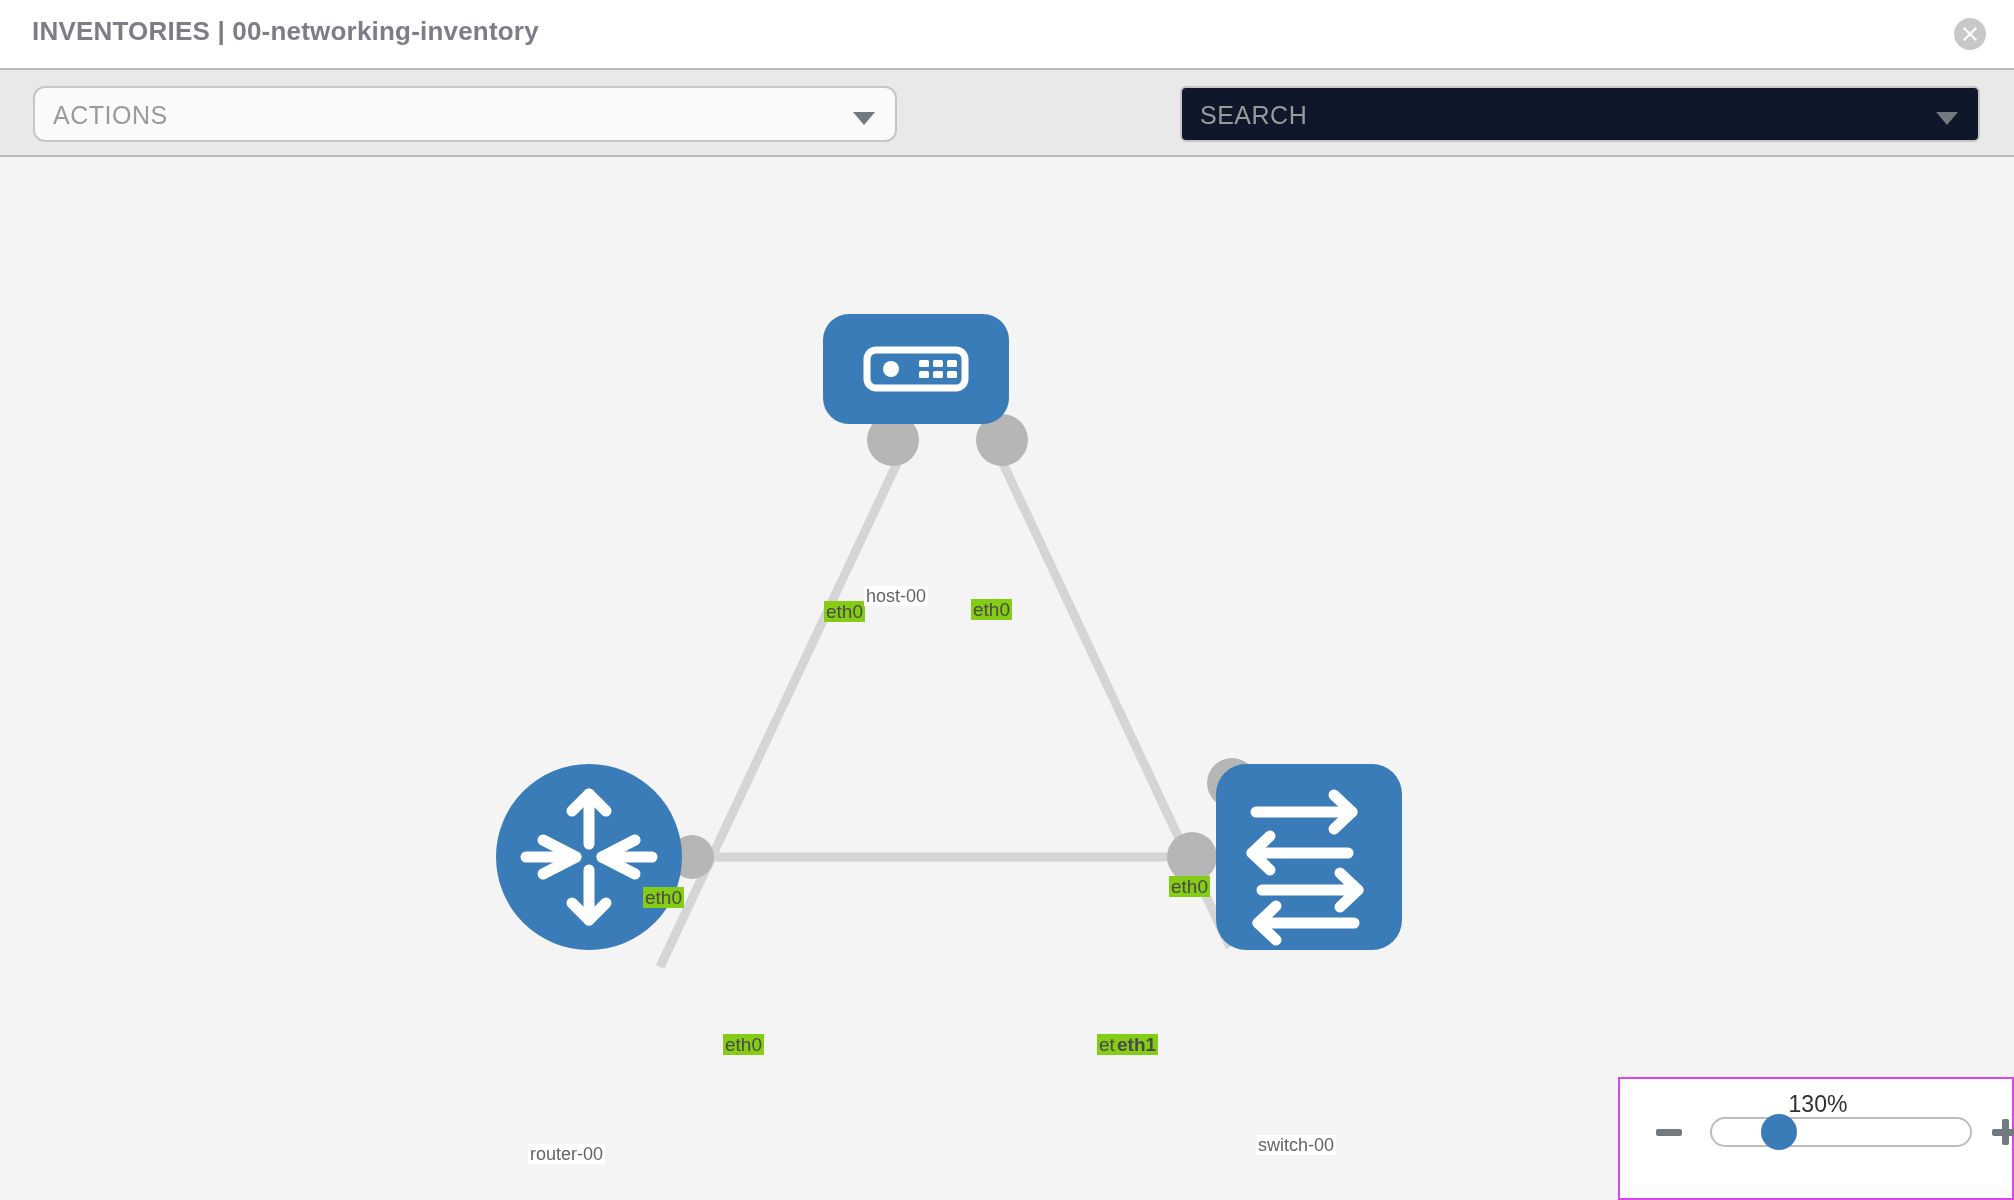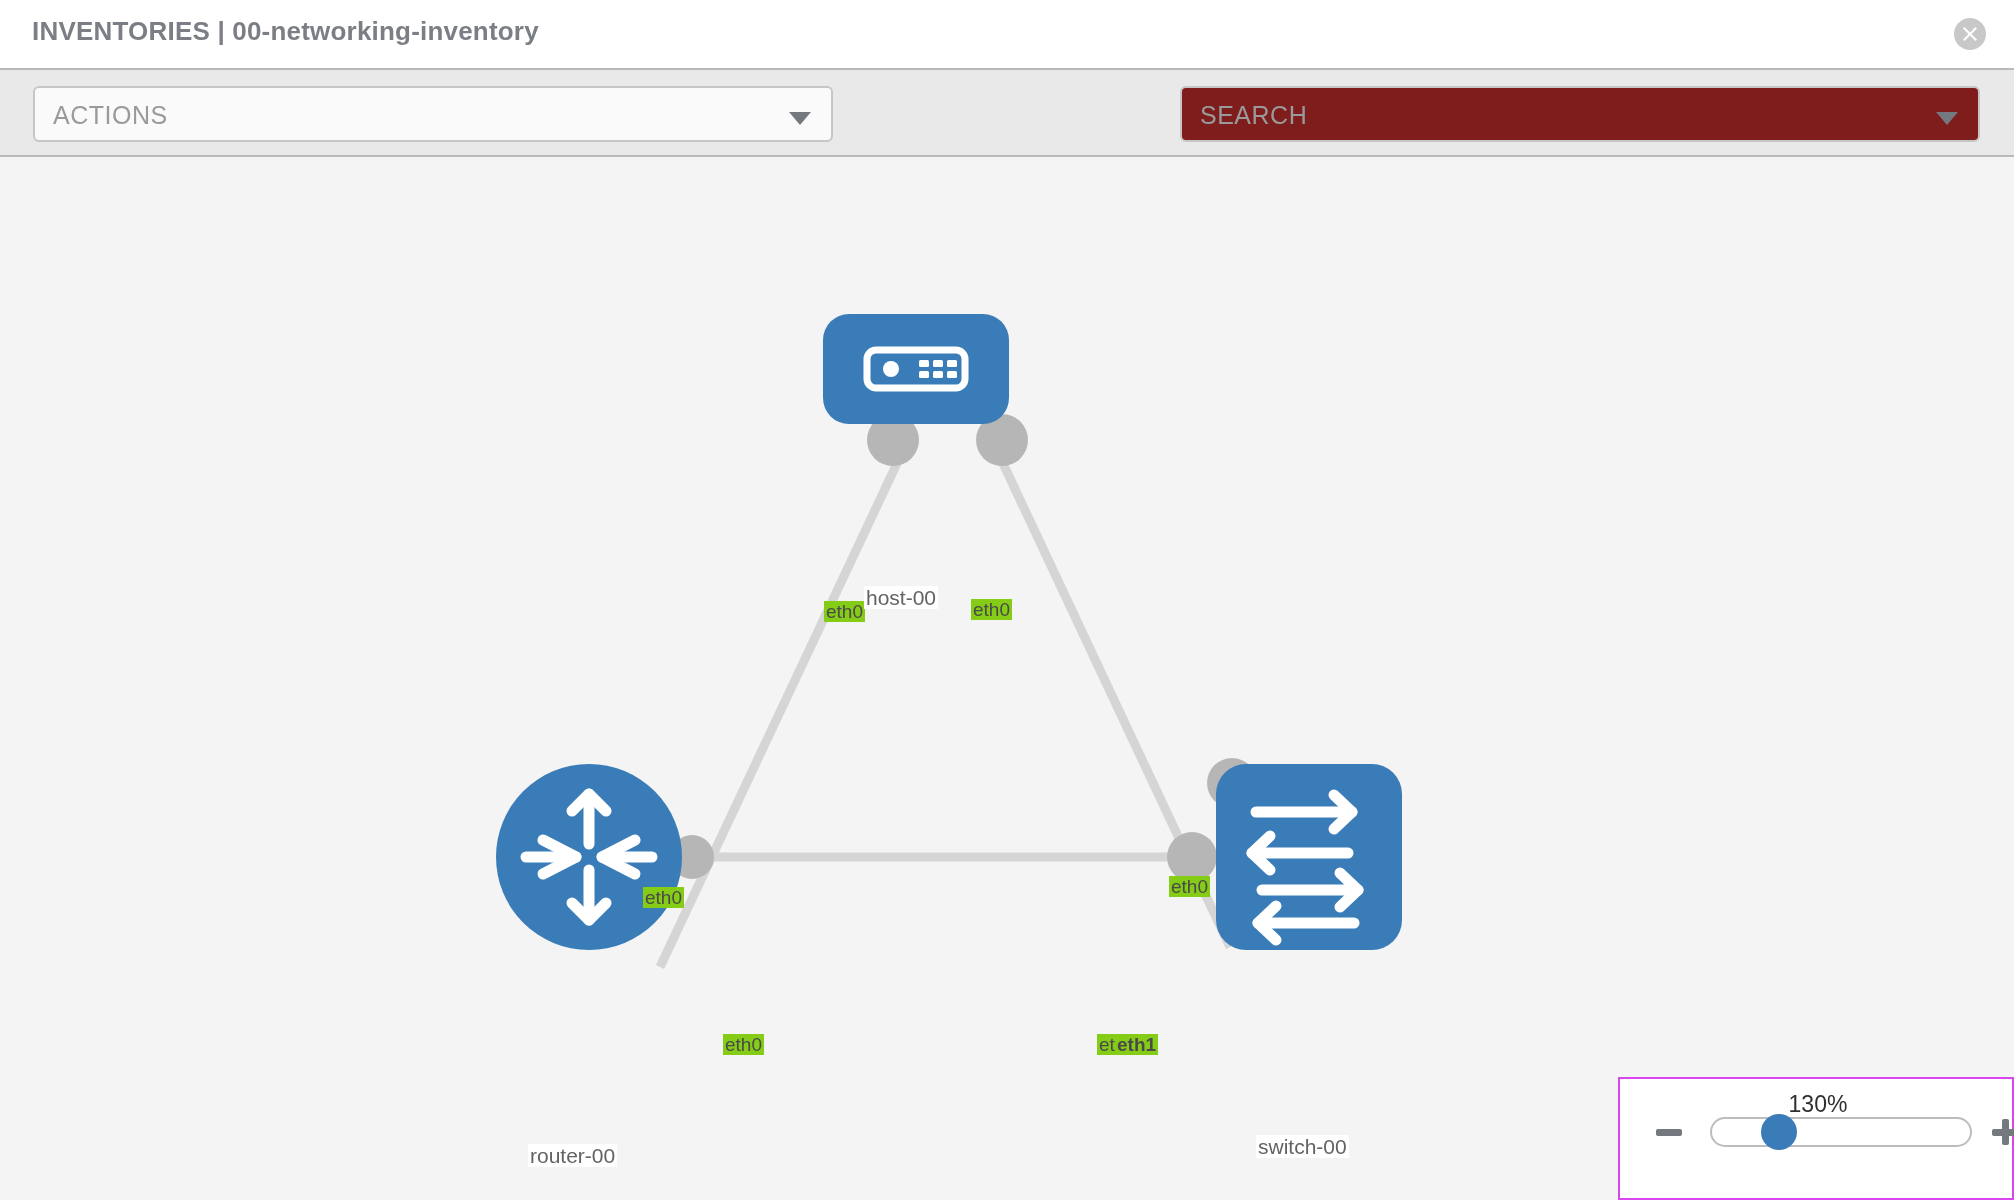"ACTIONS" .actions-select { border-radius: 6px -> 12px; width: 800px -> 864px }
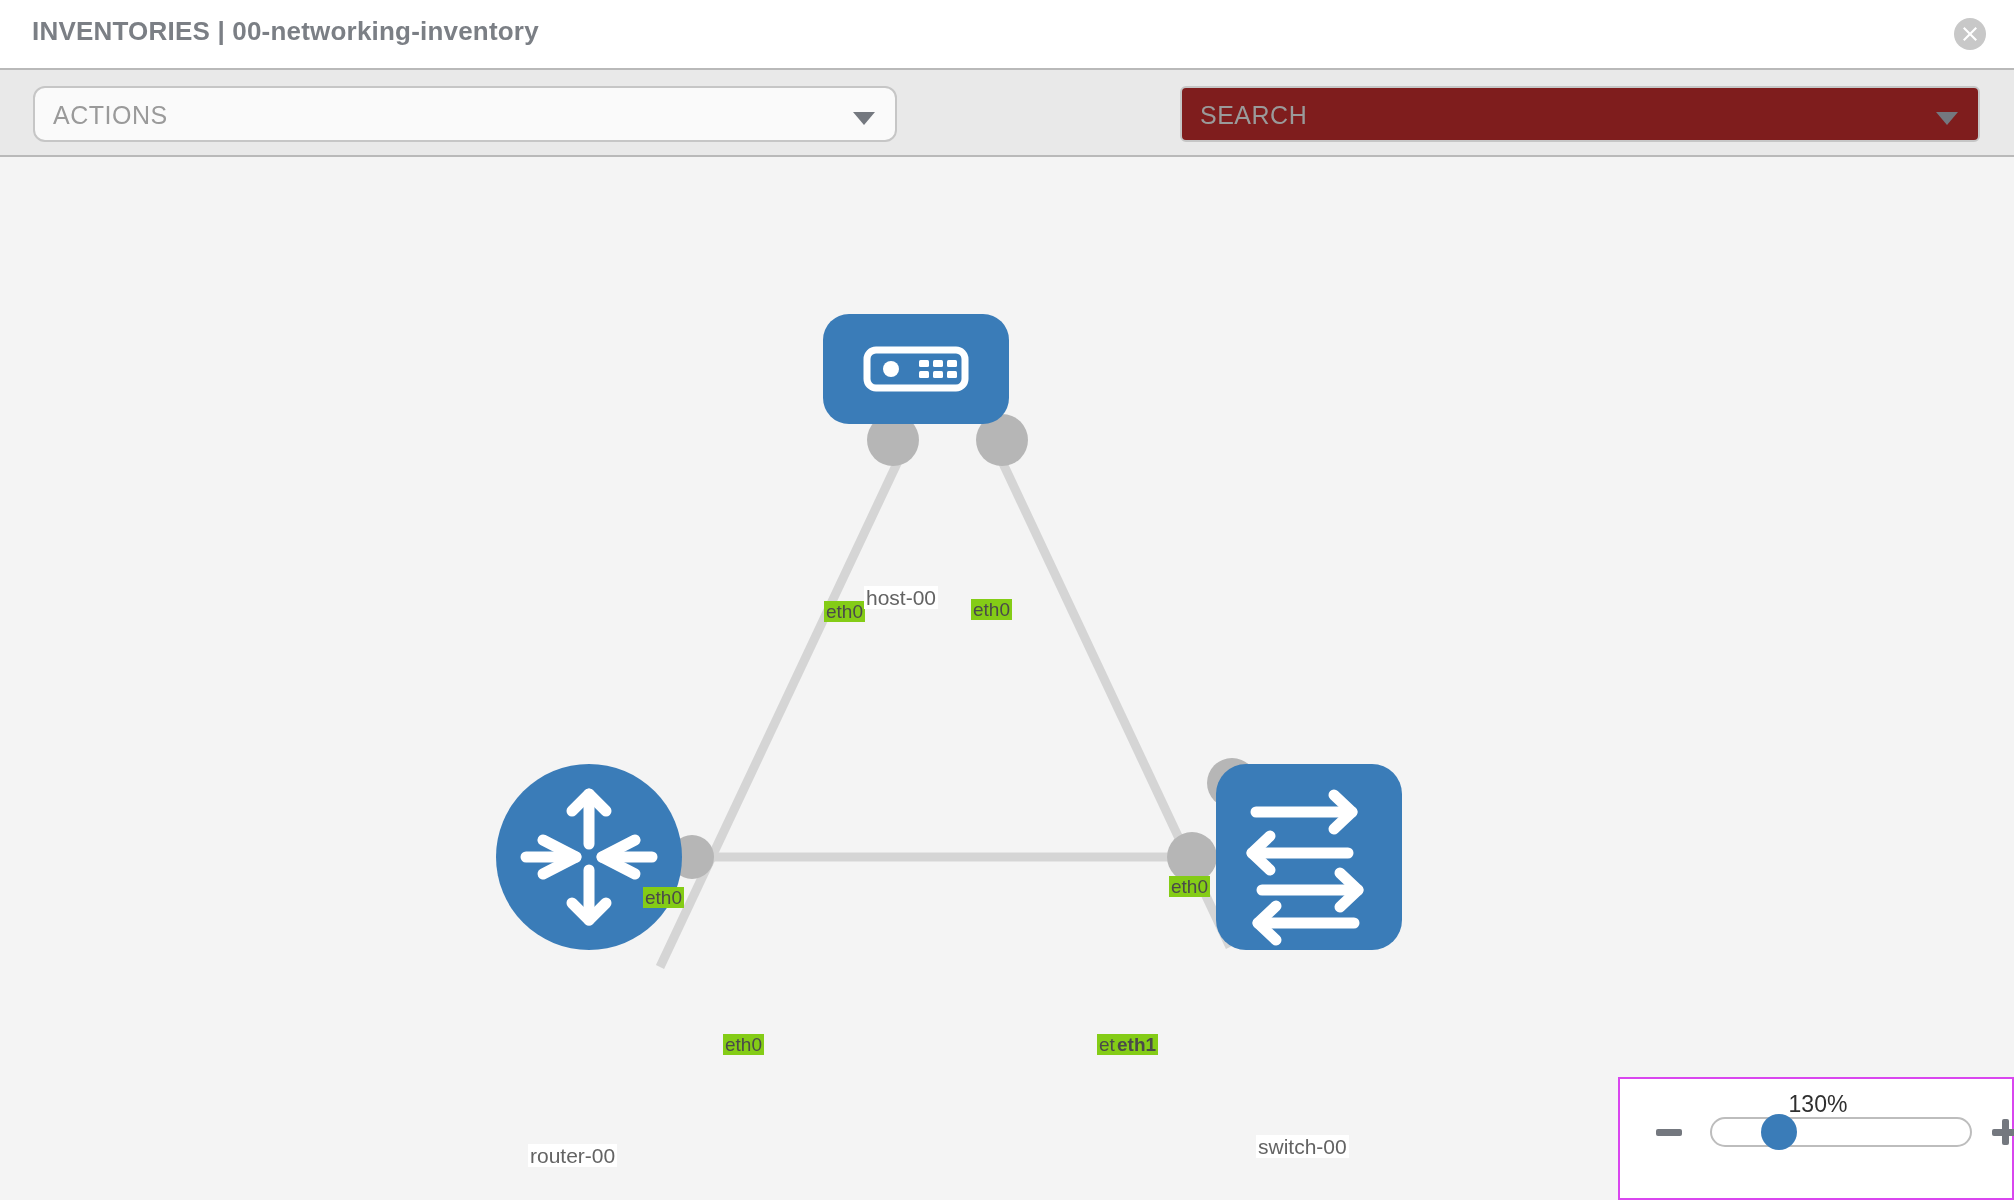"SEARCH" .search-box { background: #7f1d1d -> #0f172a }
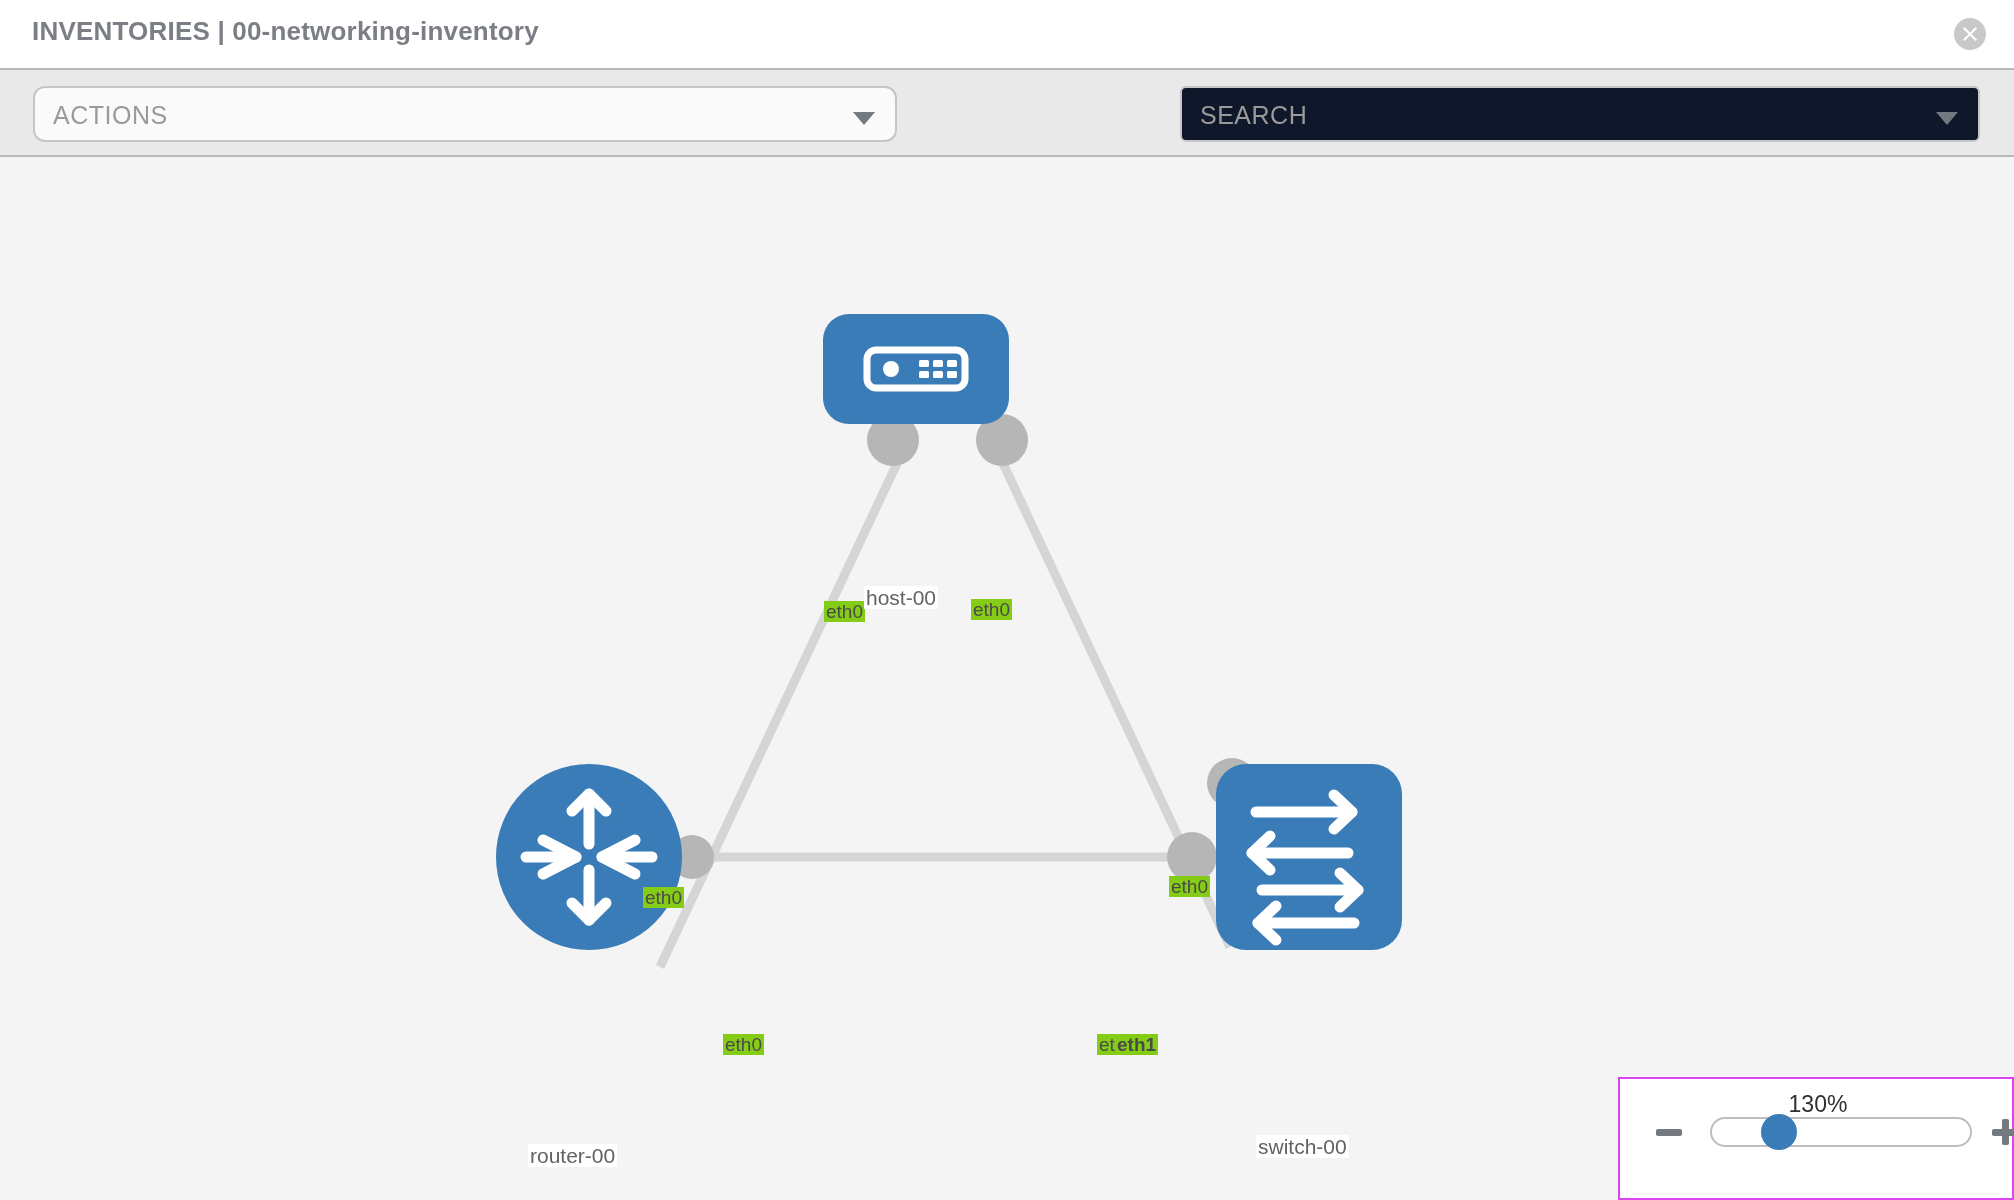"host-00" .node-label { font-size: 21px -> 18px }
